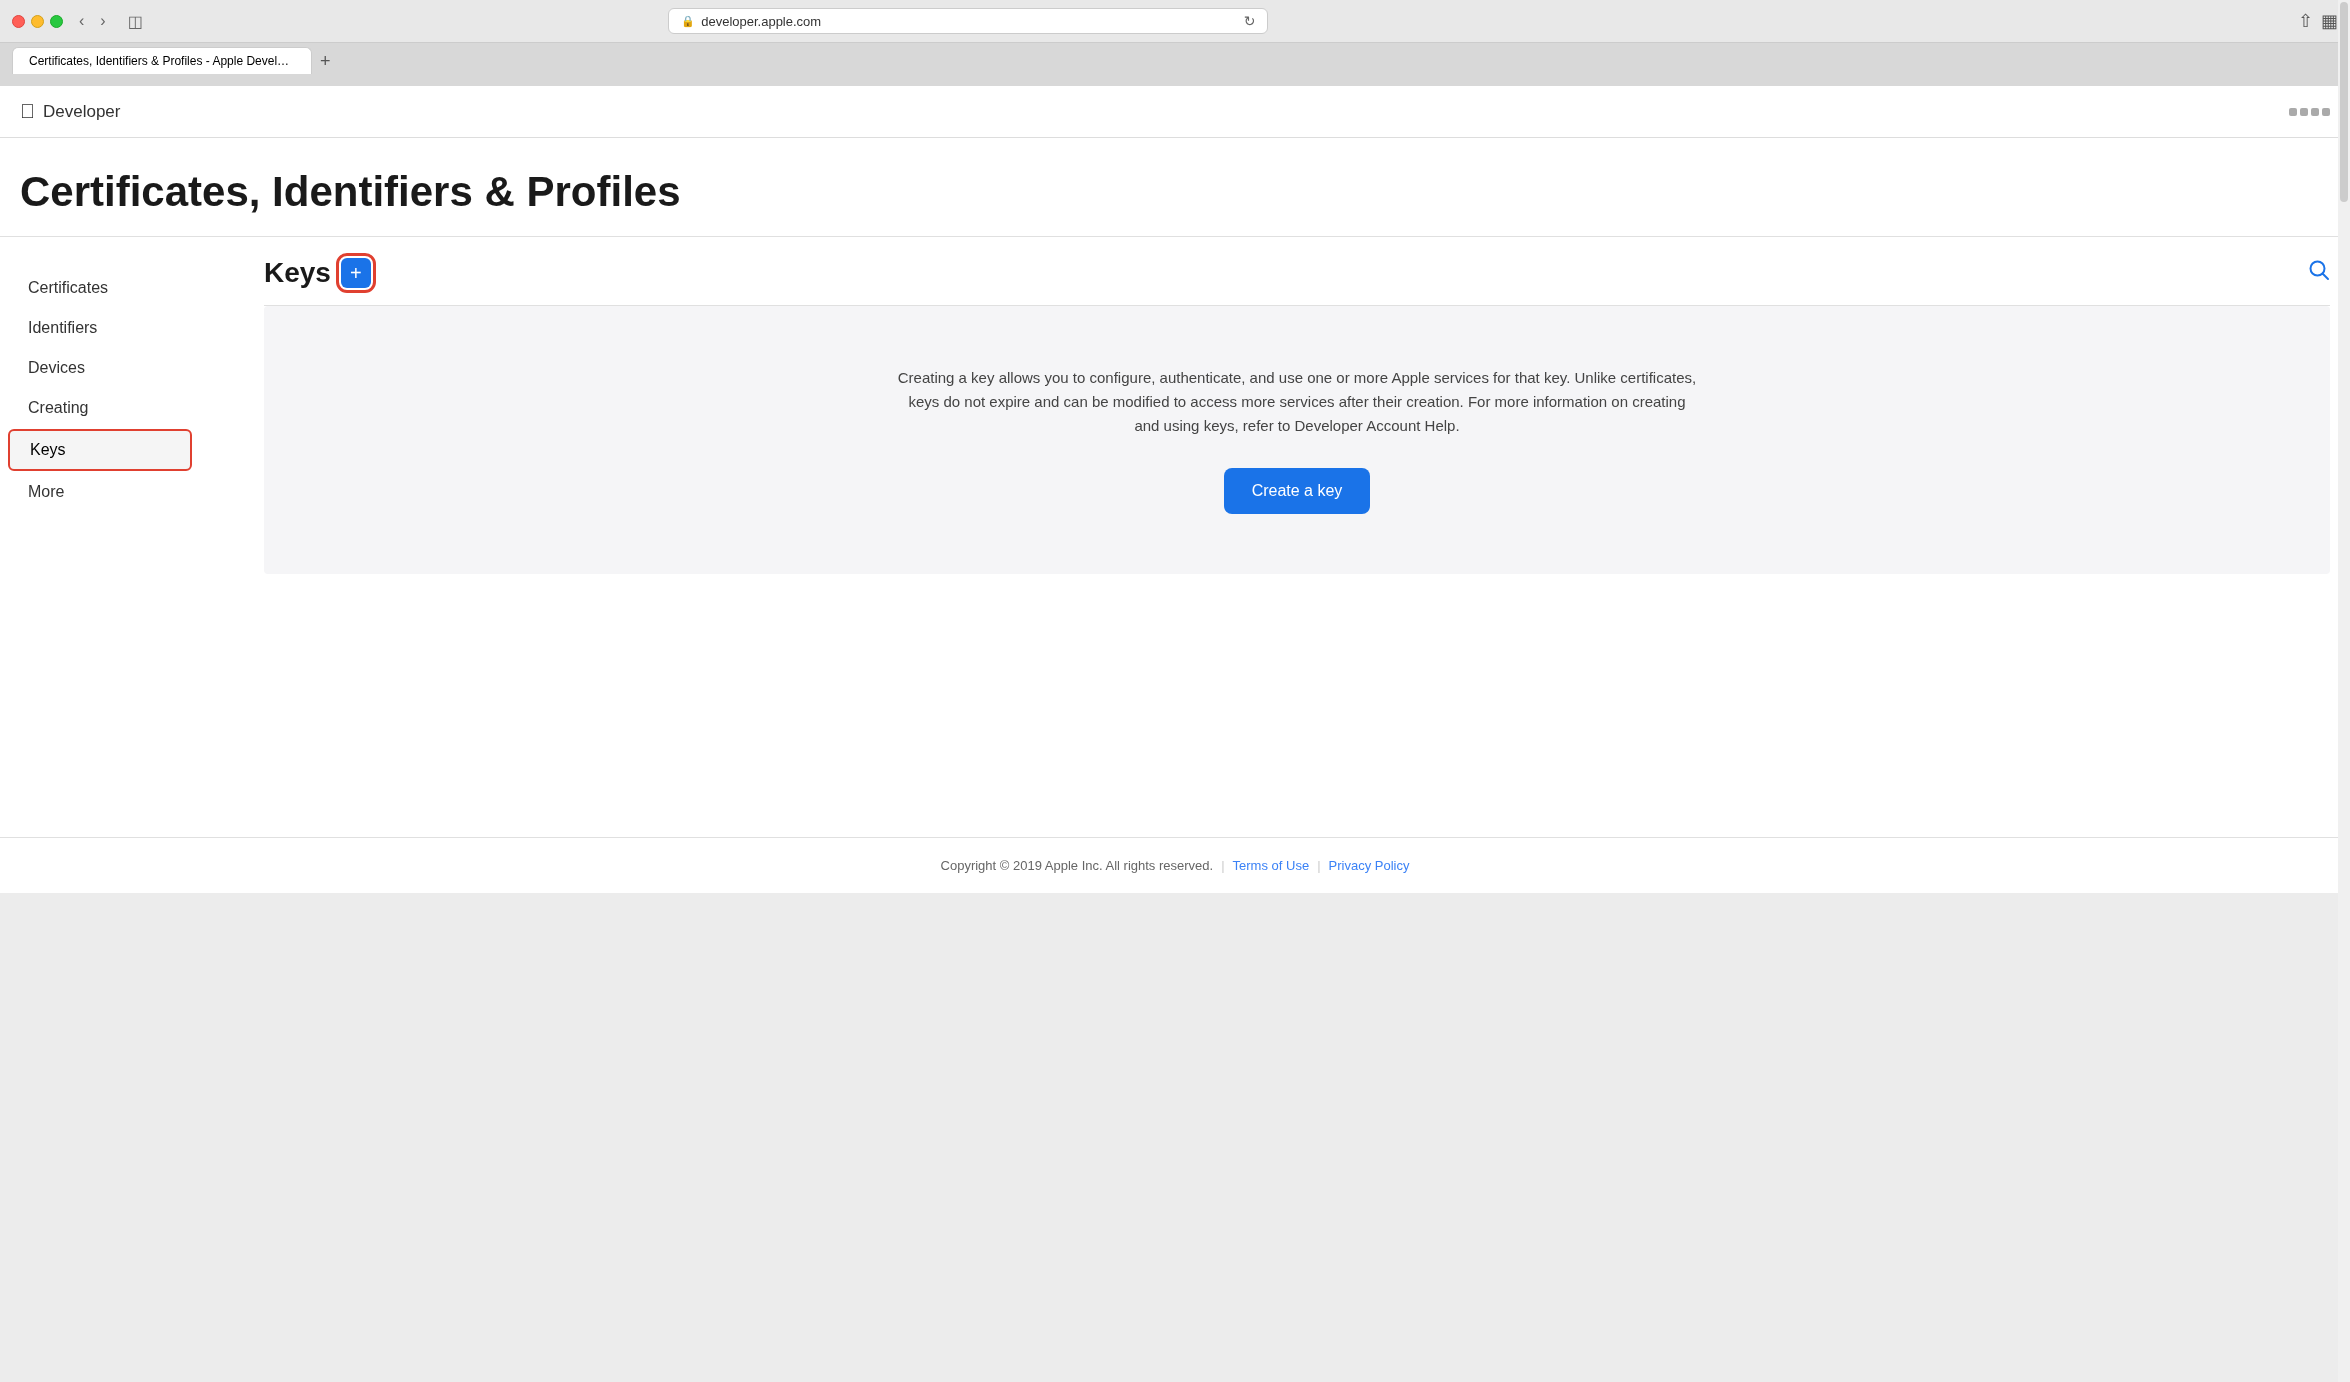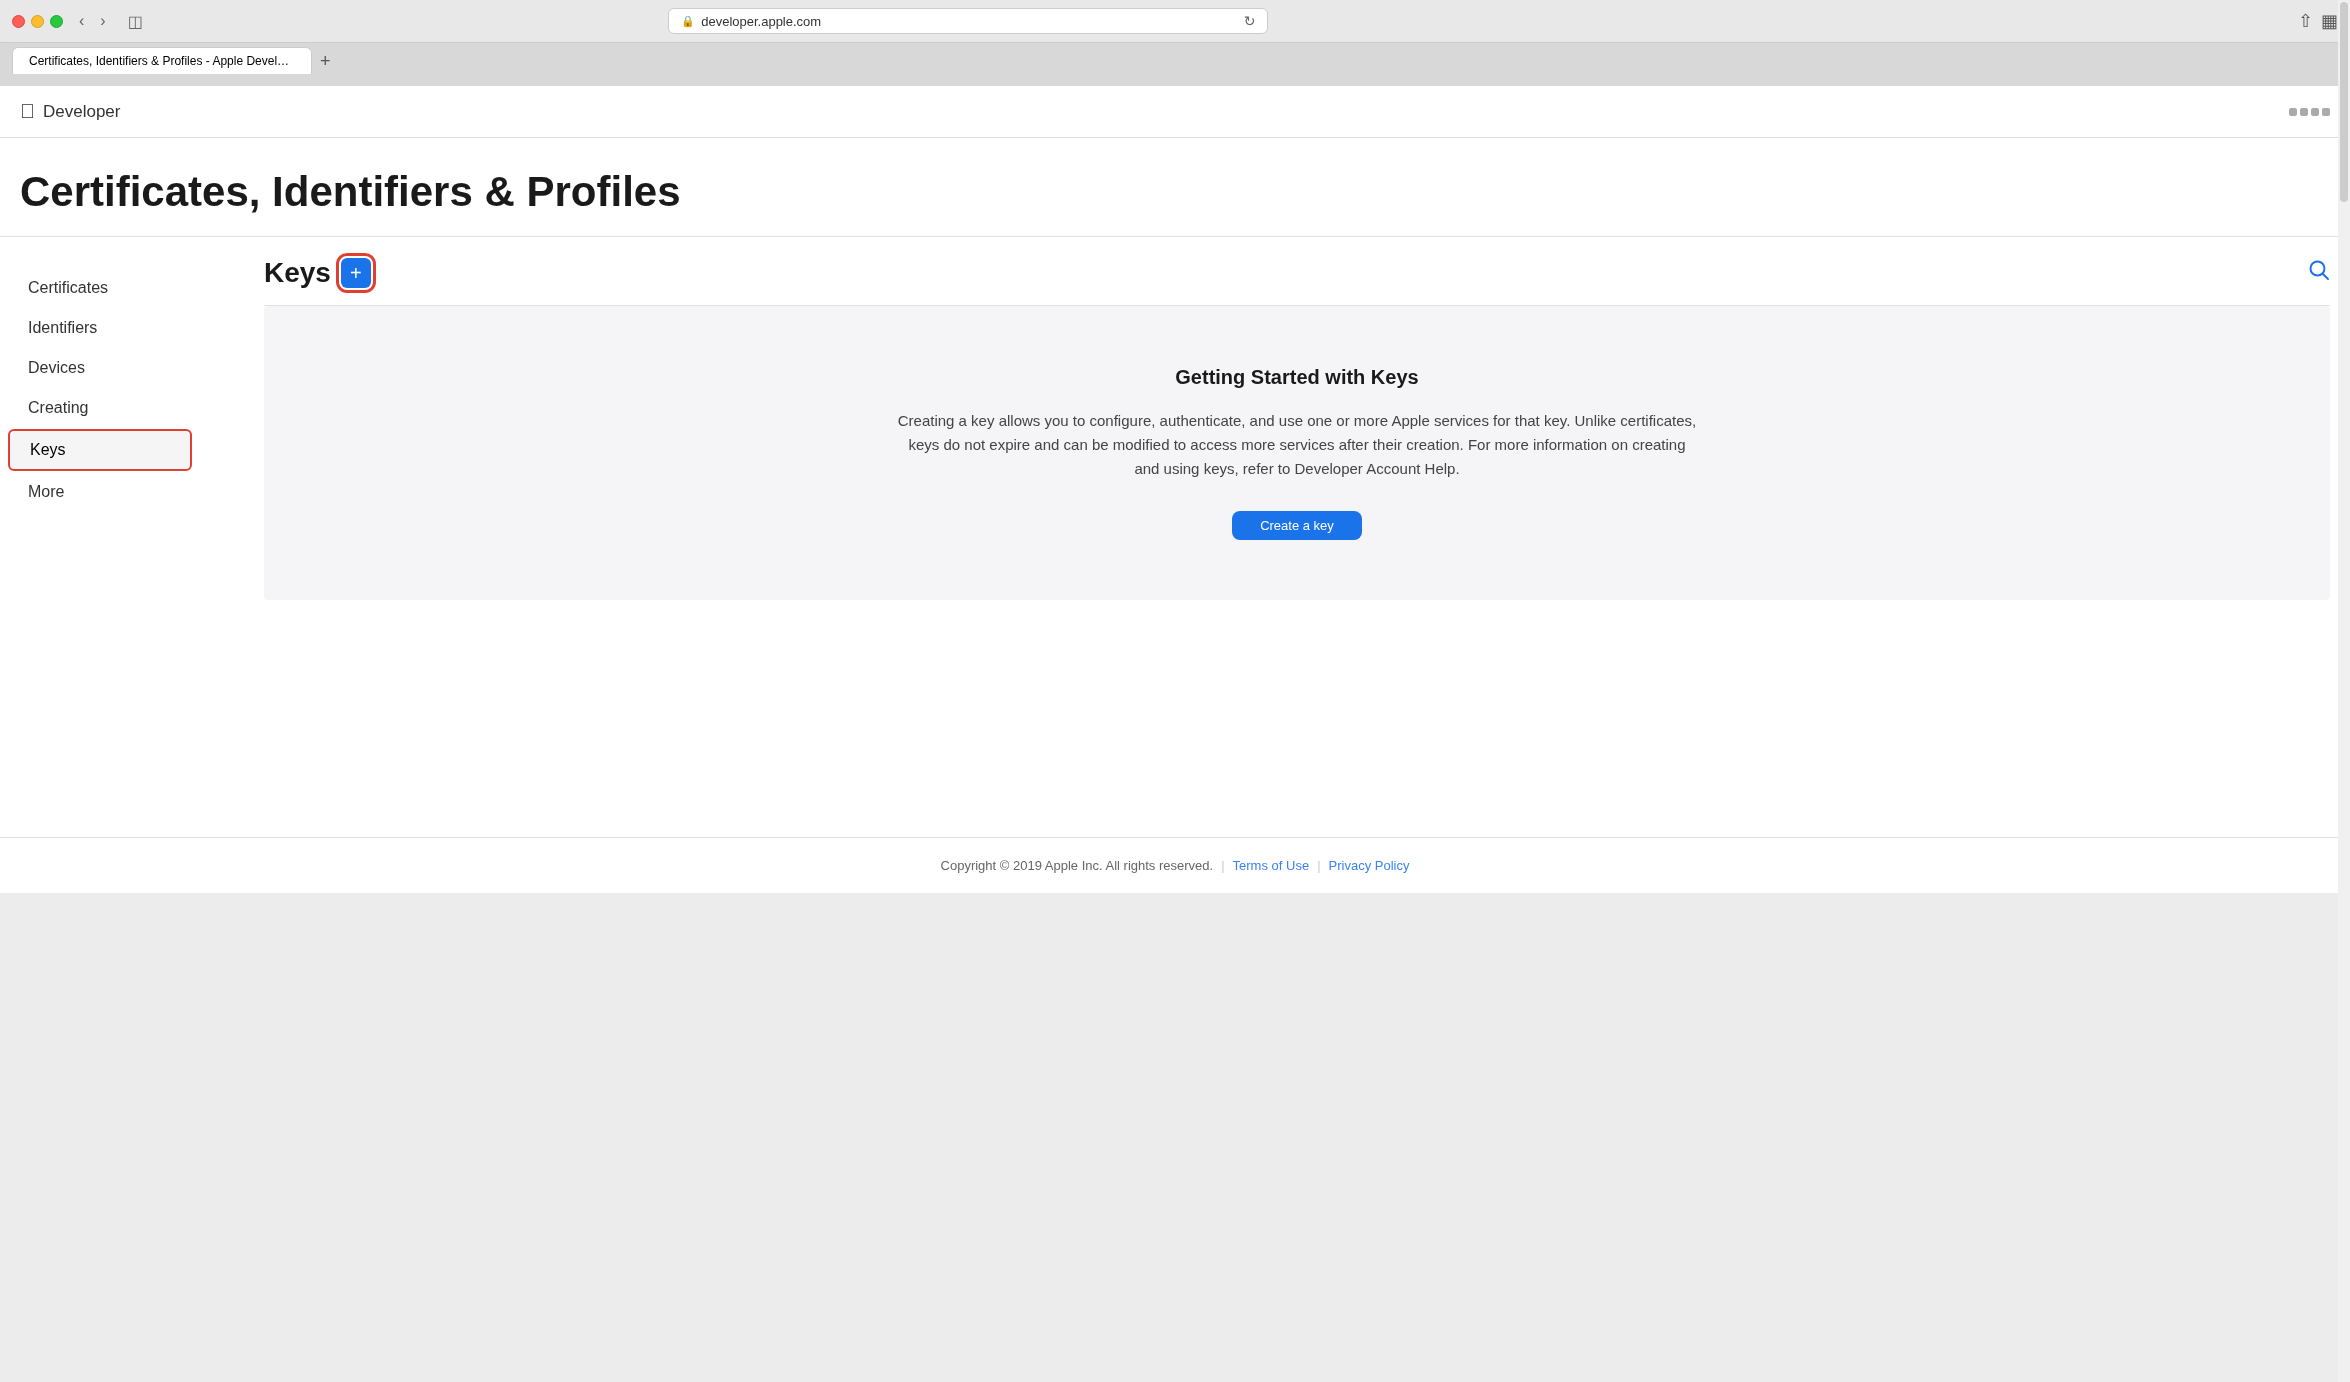"Getting Started with Keys" h3.getting-started-title { html: <h3>Getting Started with Keys</h3> -> none }
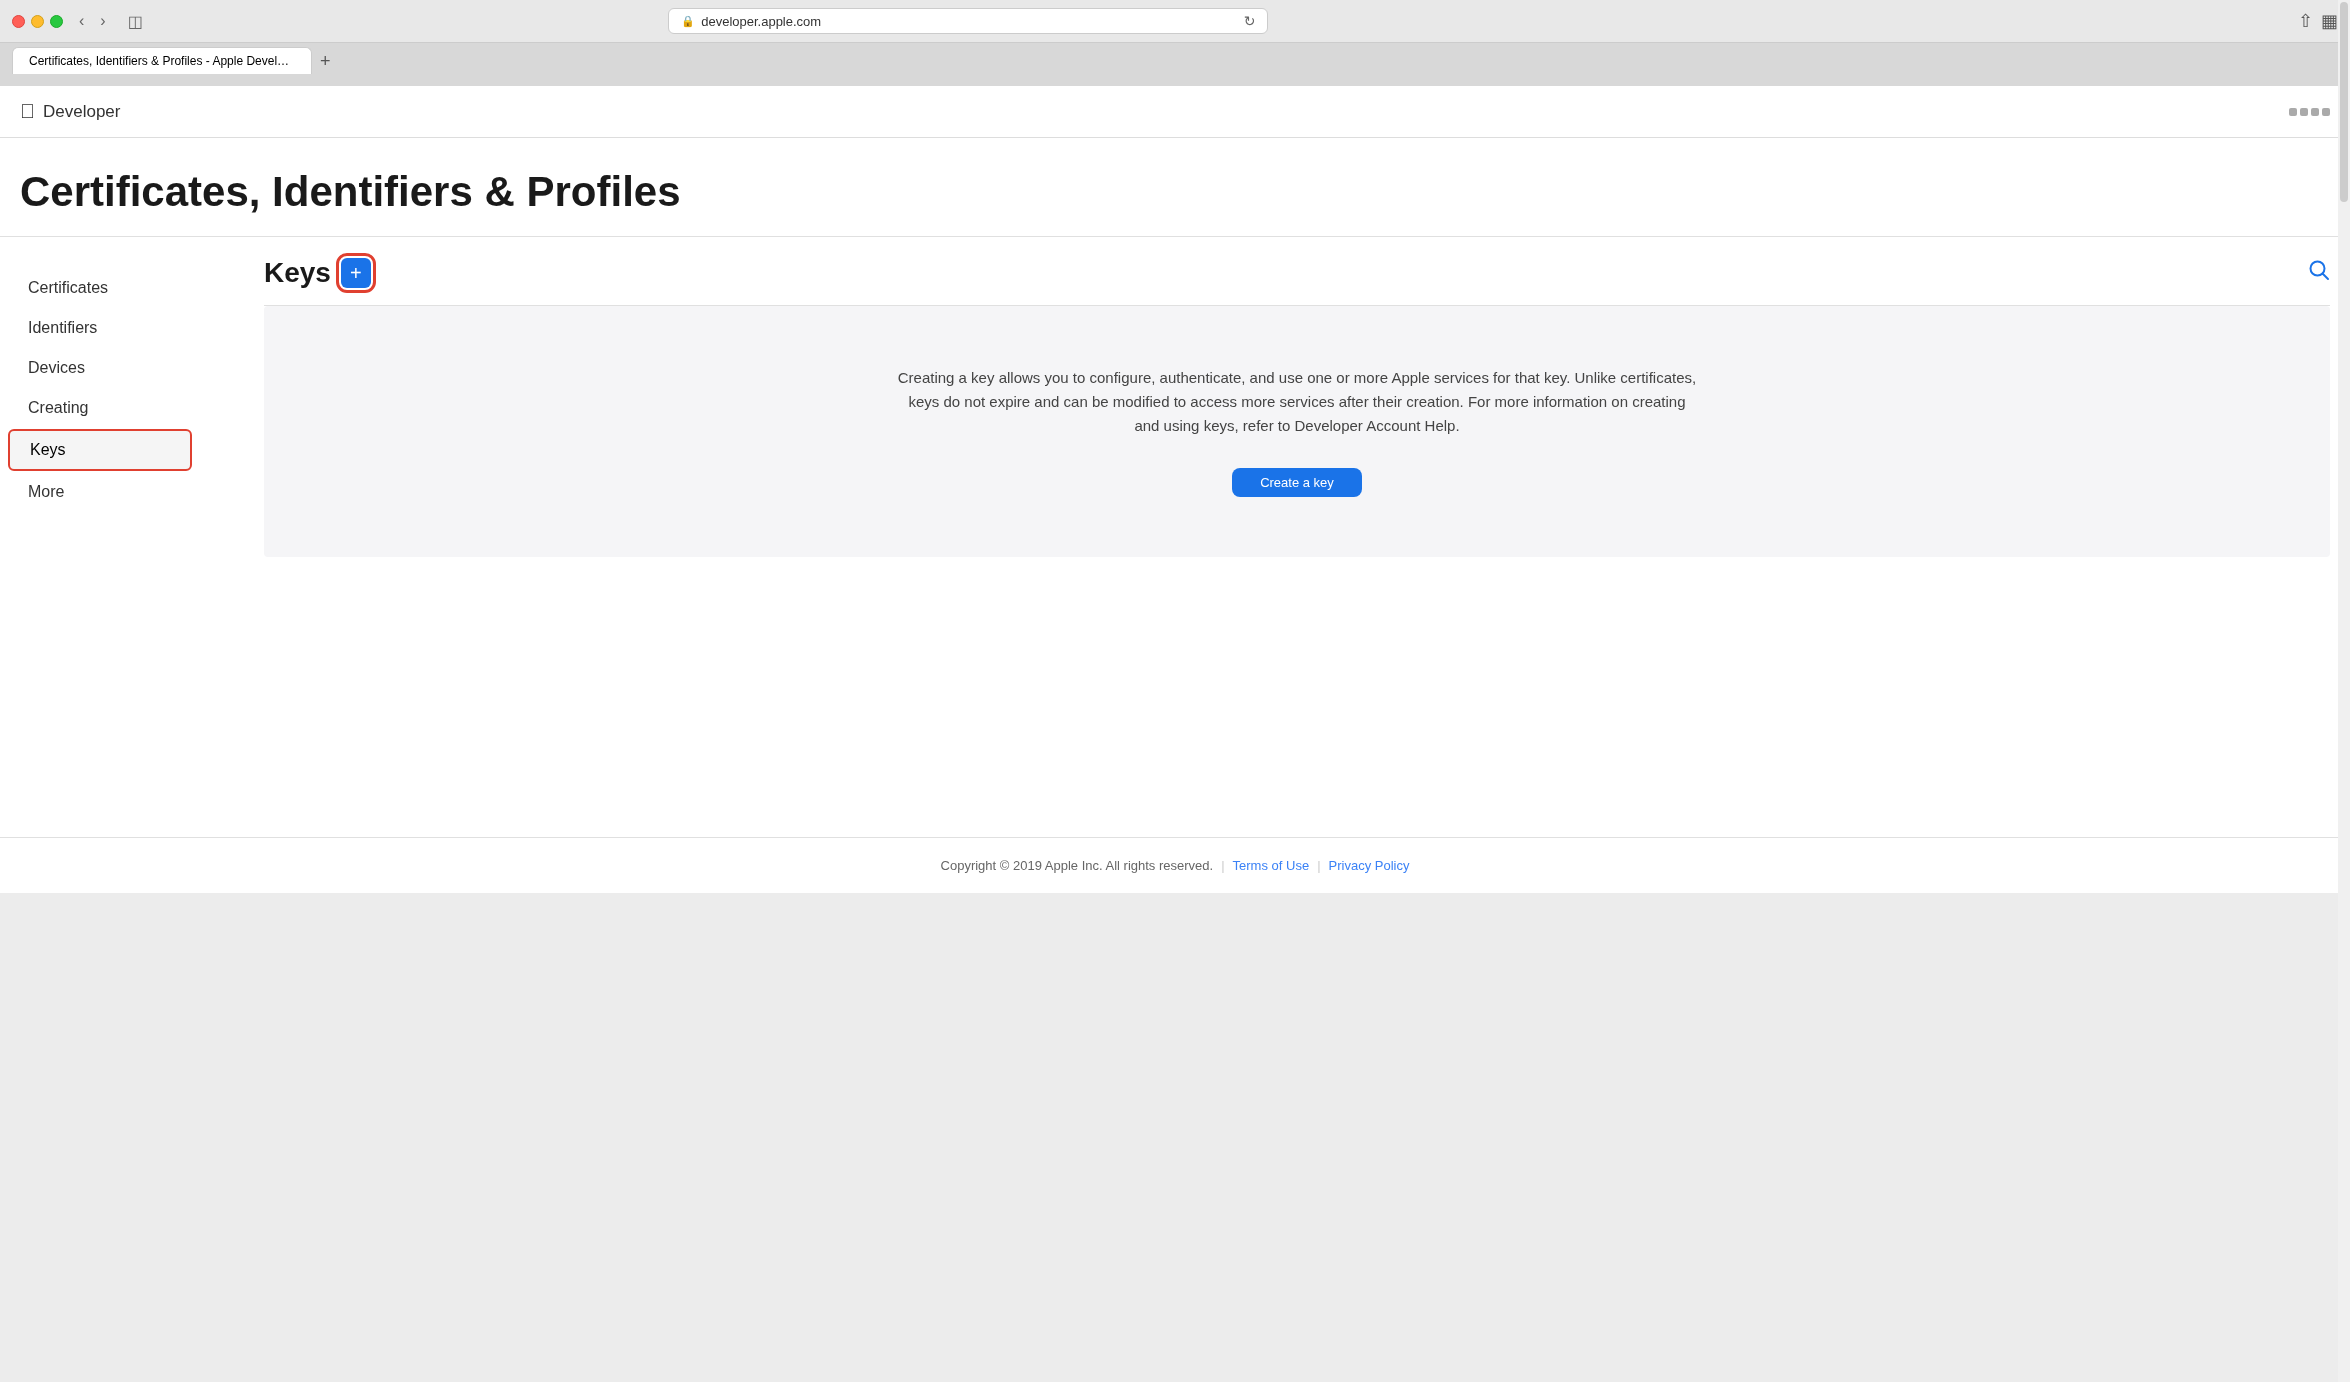"Create a key" .create-key-btn { font-size: 13px -> 16px; padding: 7px 28px -> 14px 28px }
